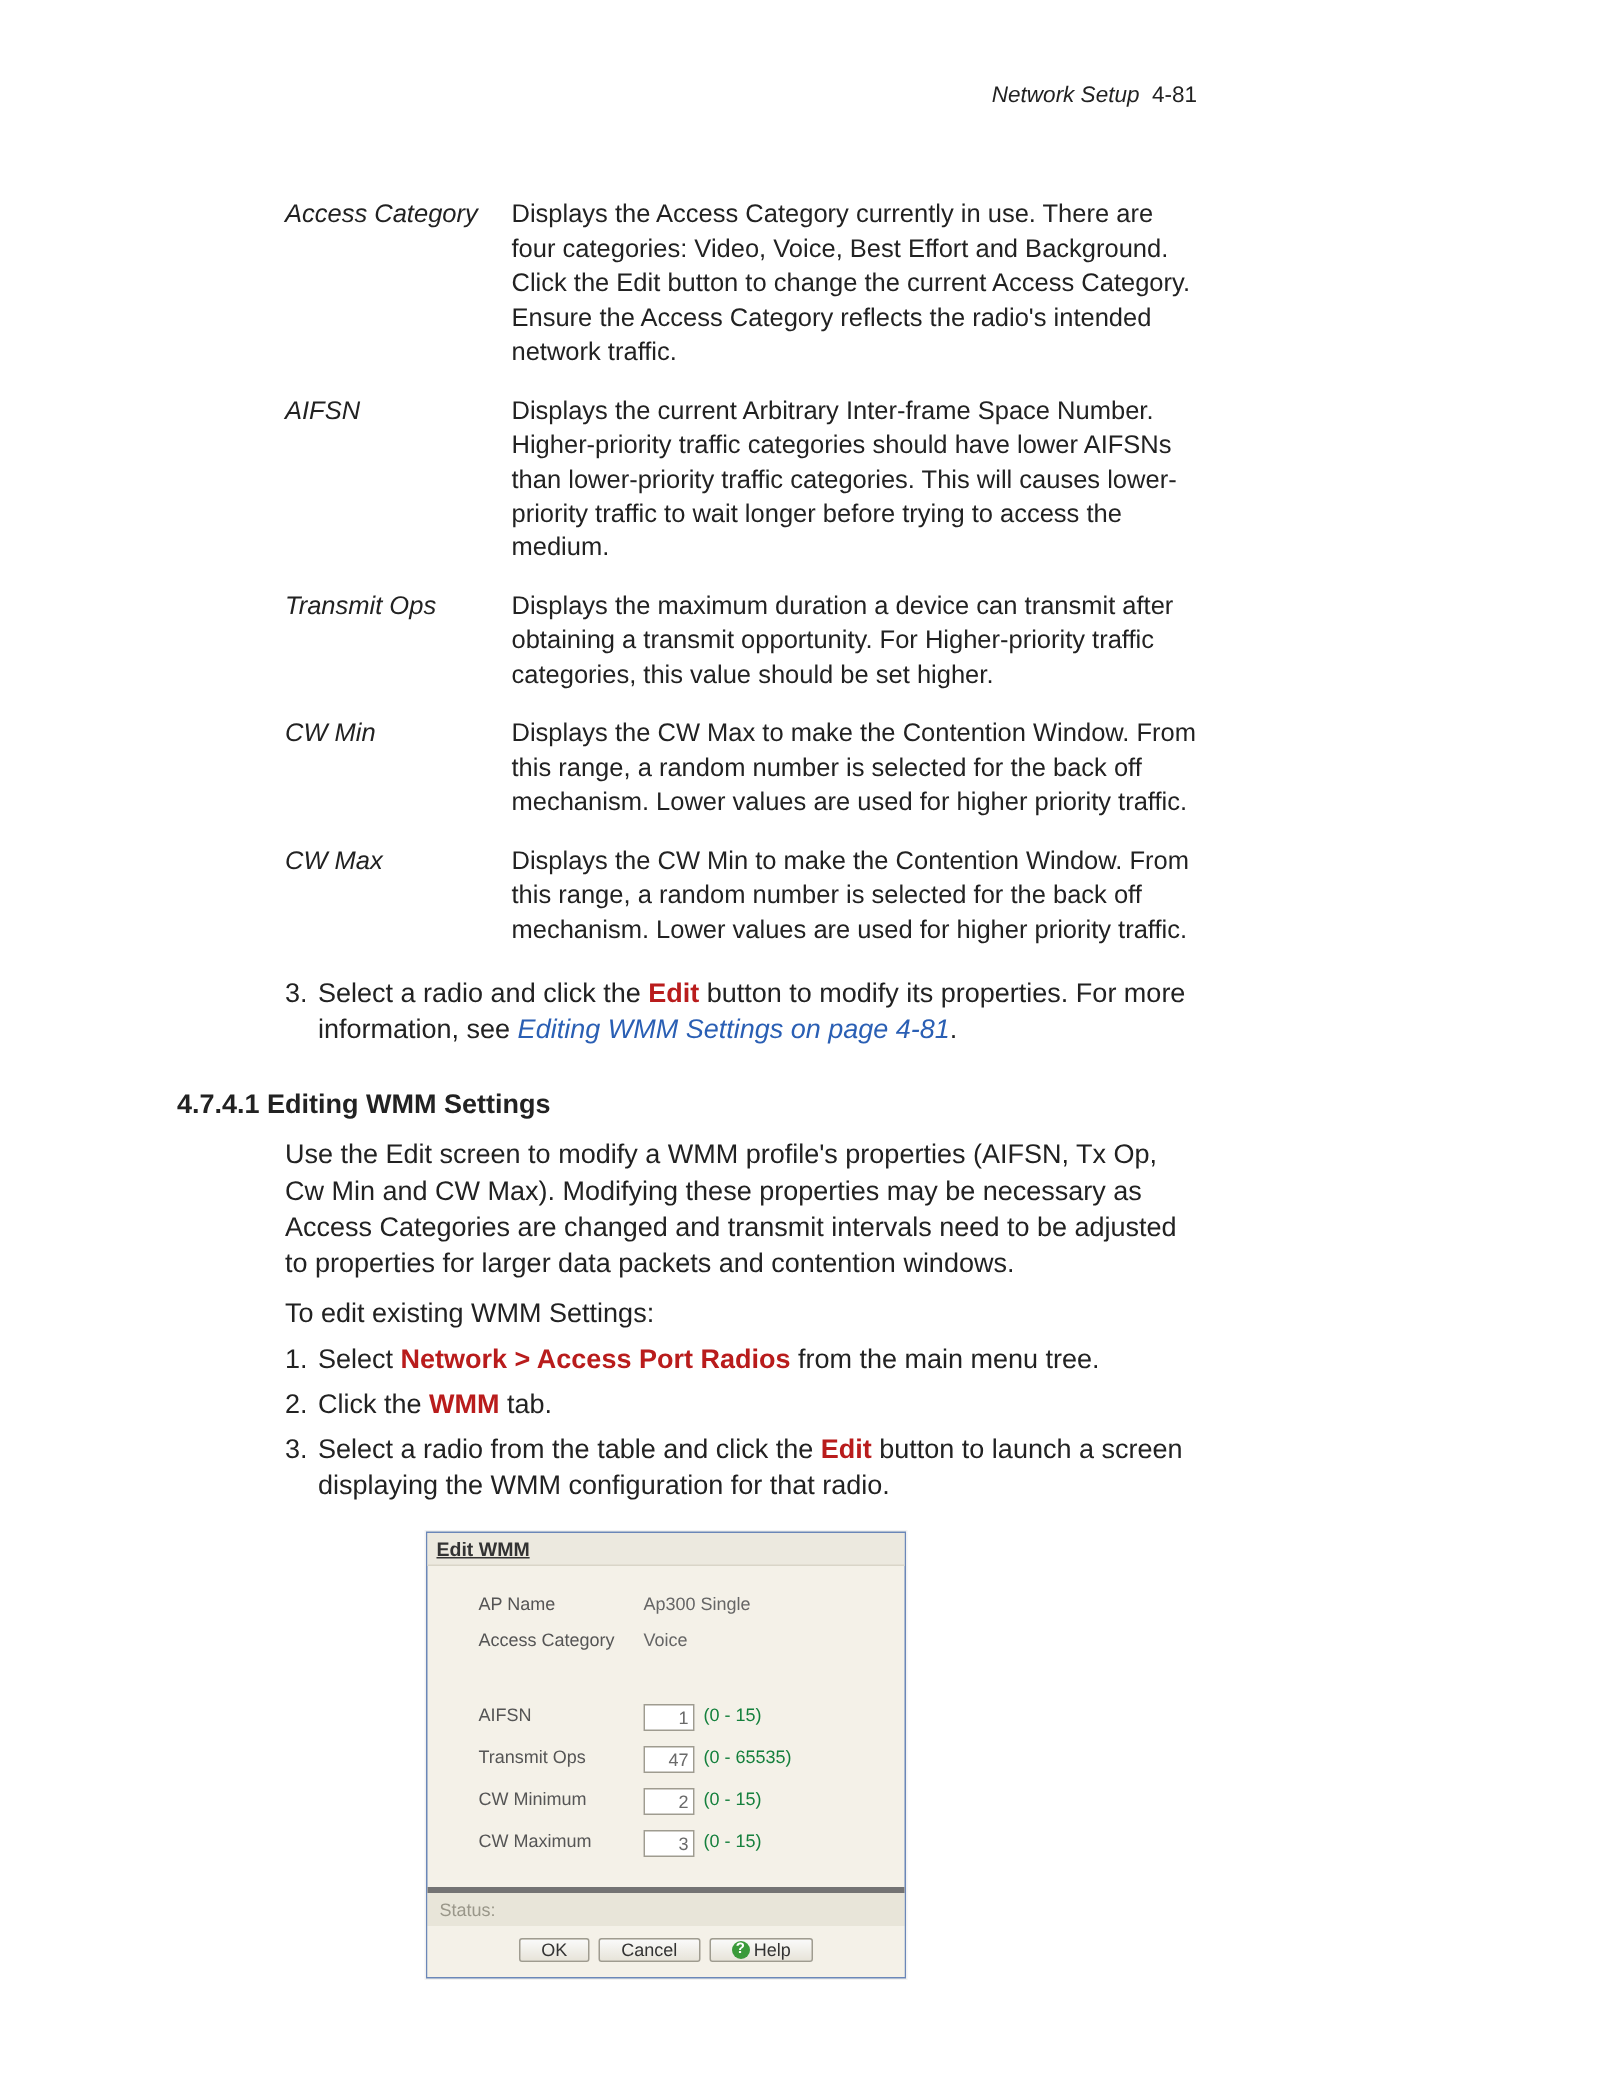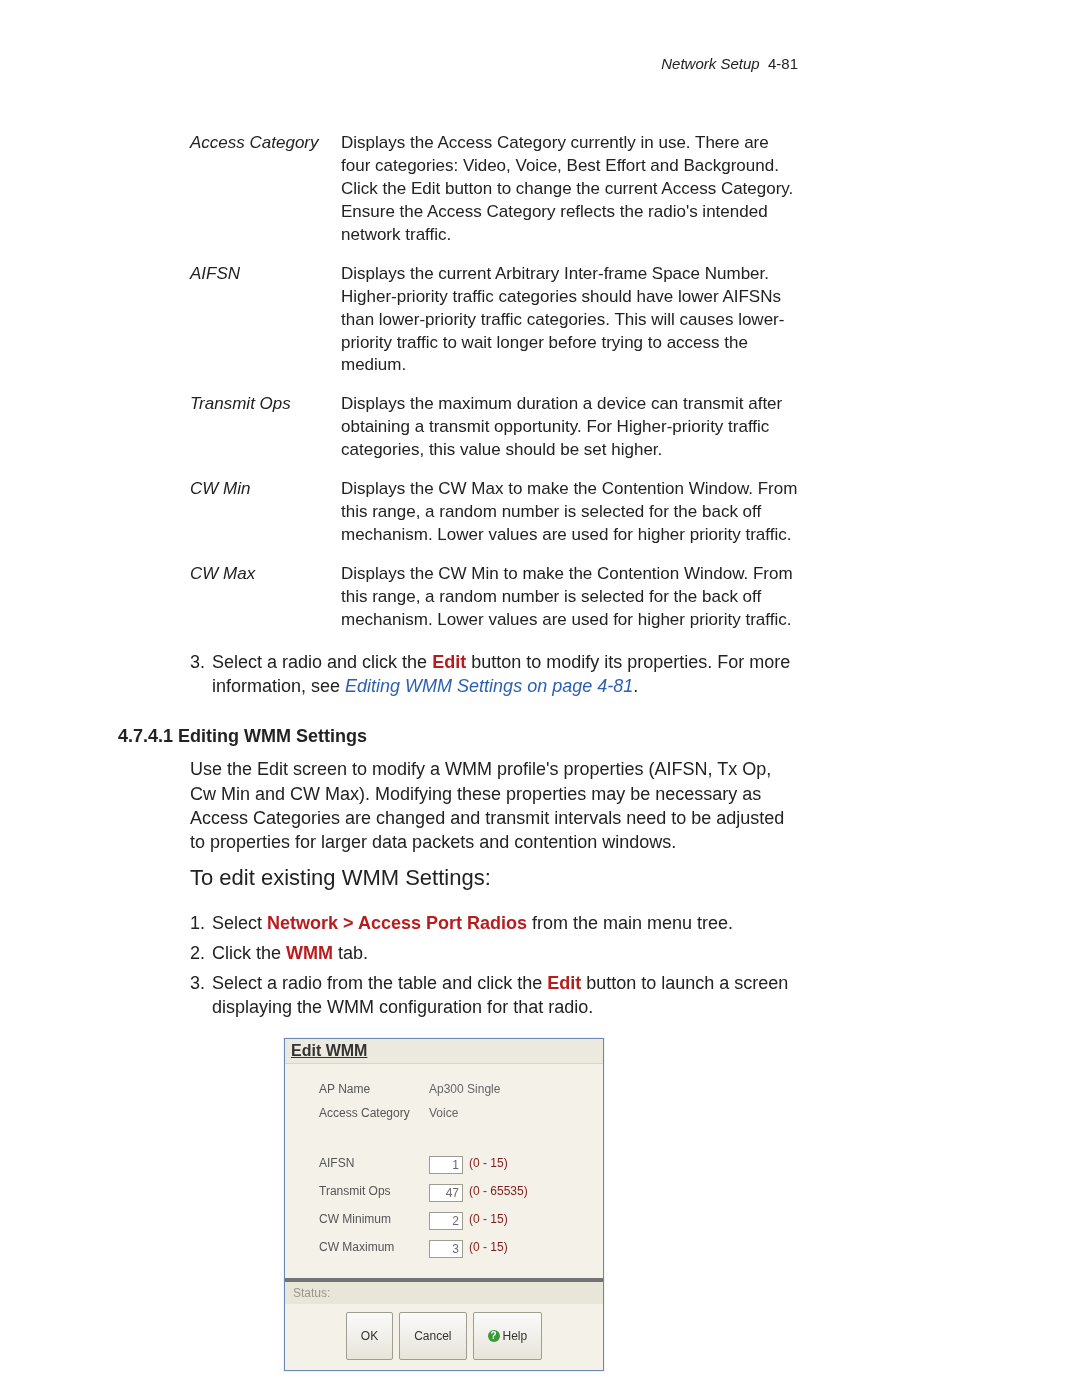"To edit existing WMM Settings:" .pre-list { font-size: 22px -> 18px; margin: 8px 10px 20px 110px -> 8px 10px 8px 110px }
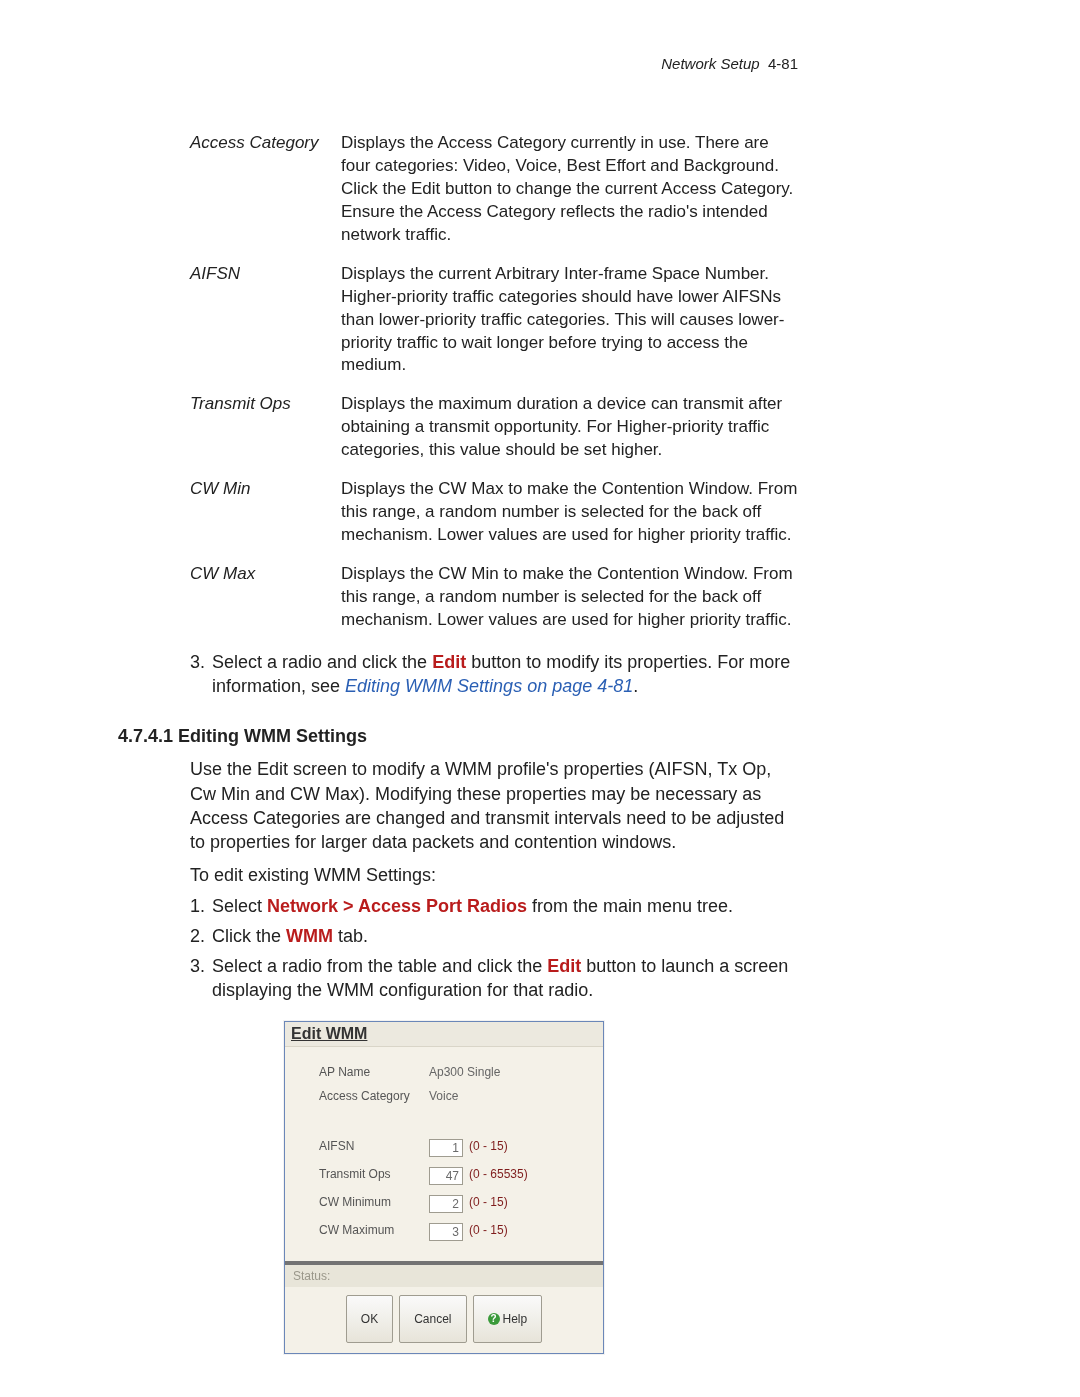"Edit WMM" .dlg-sub { font-size: 16px -> 13px }
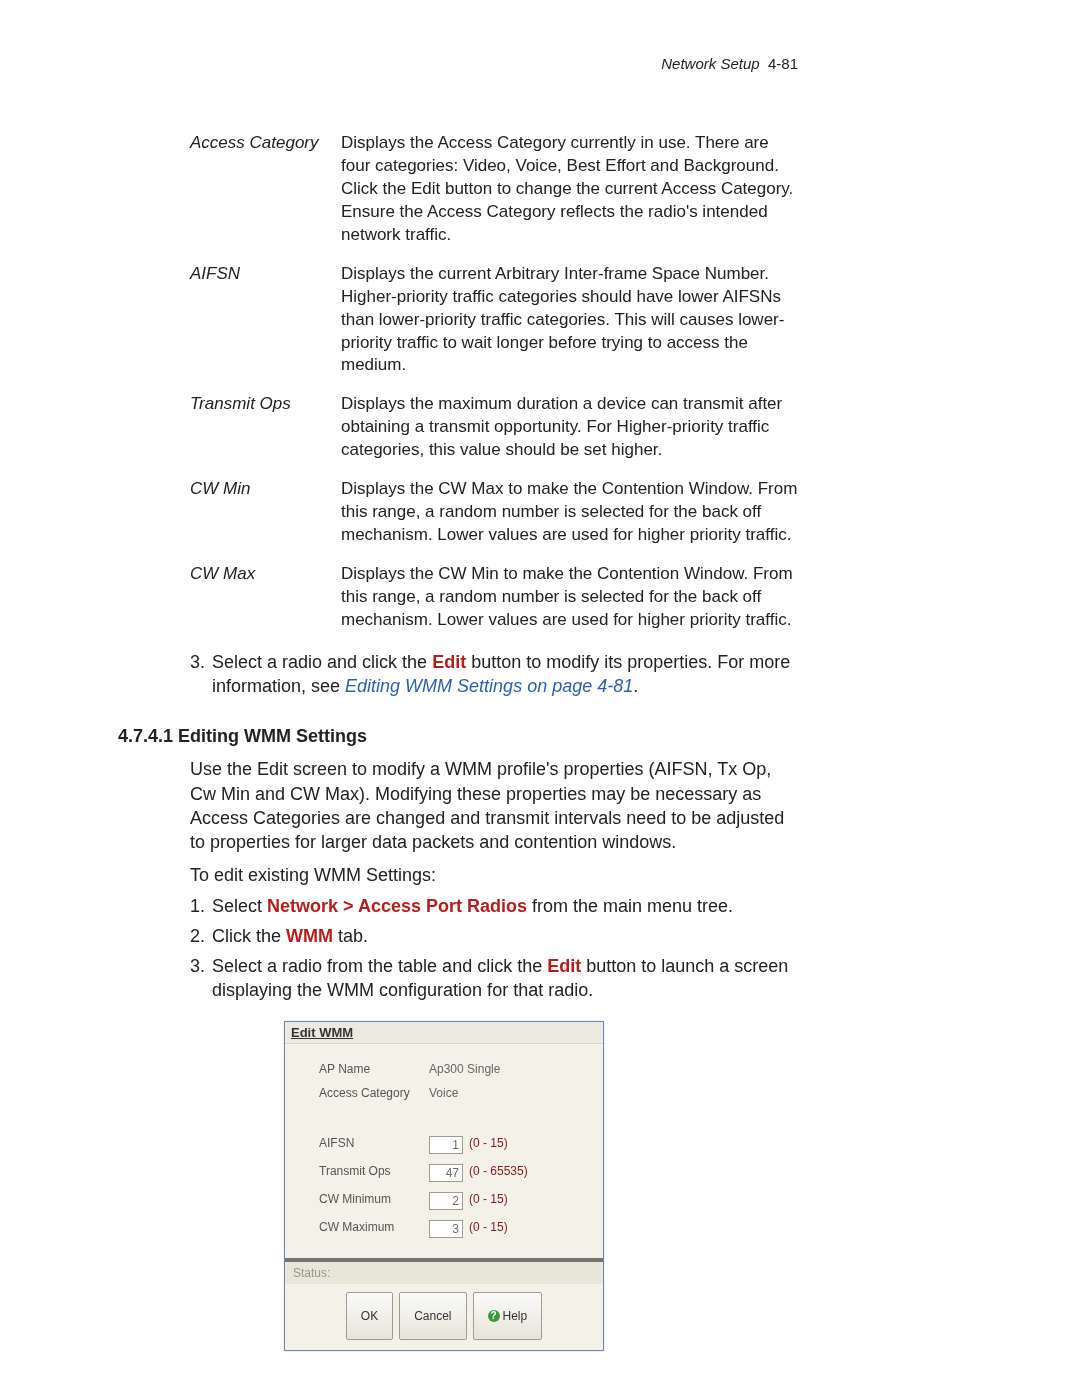"(0 - 15)" .dlg-range { color: #7f1d1d -> #15803d }
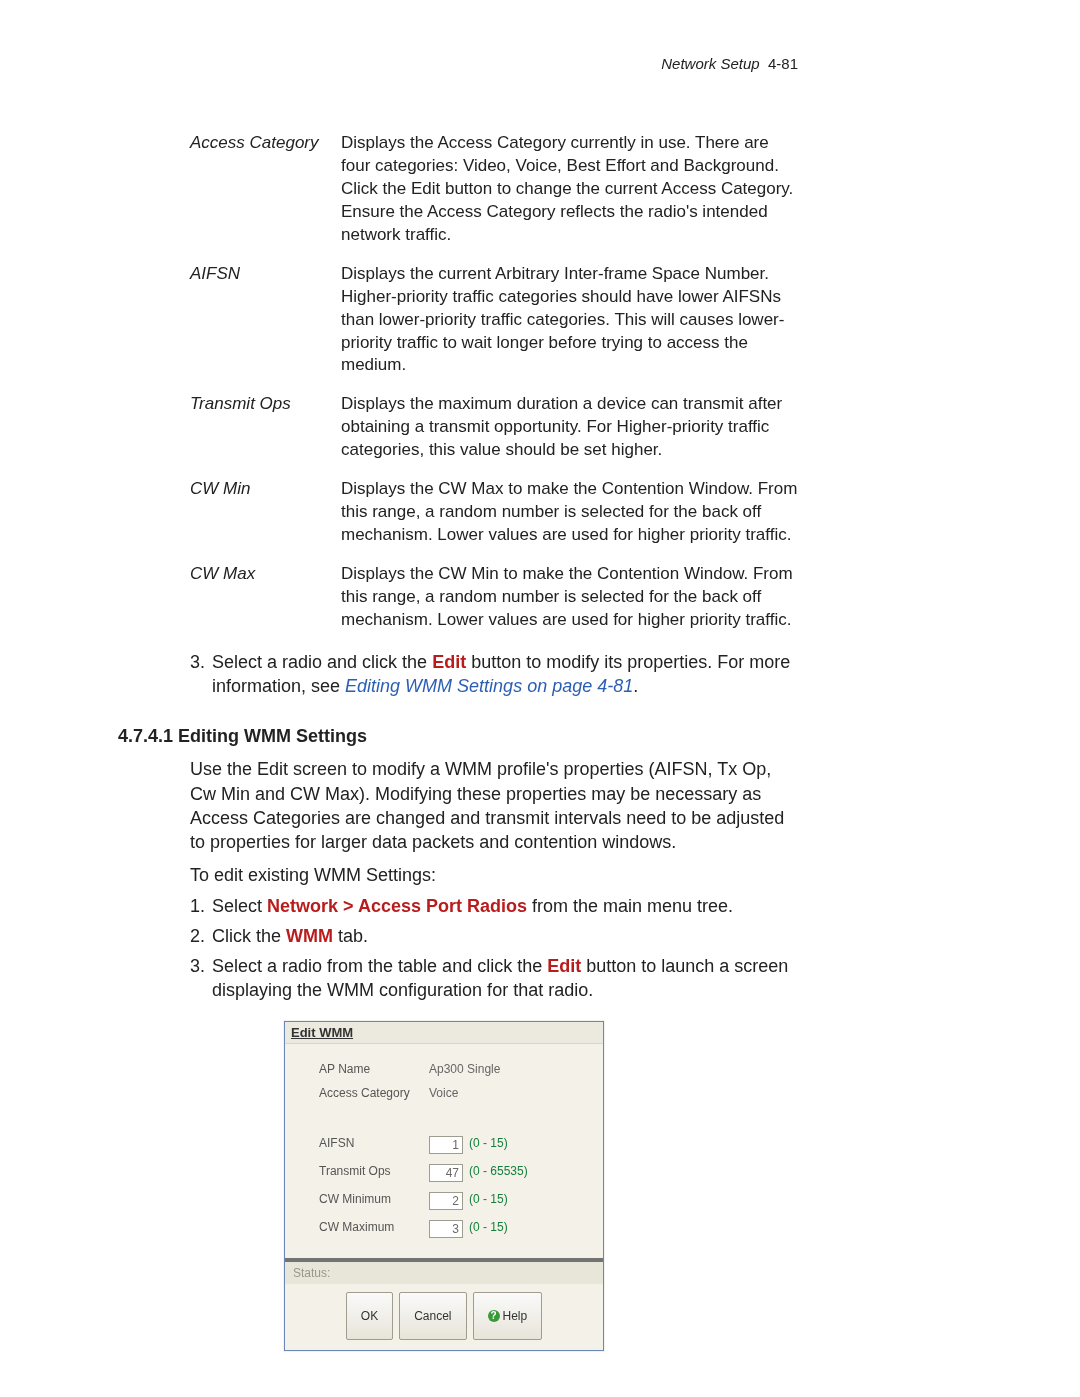"OK" .dlg-btn { padding: 16px 14px -> 0 14px }
